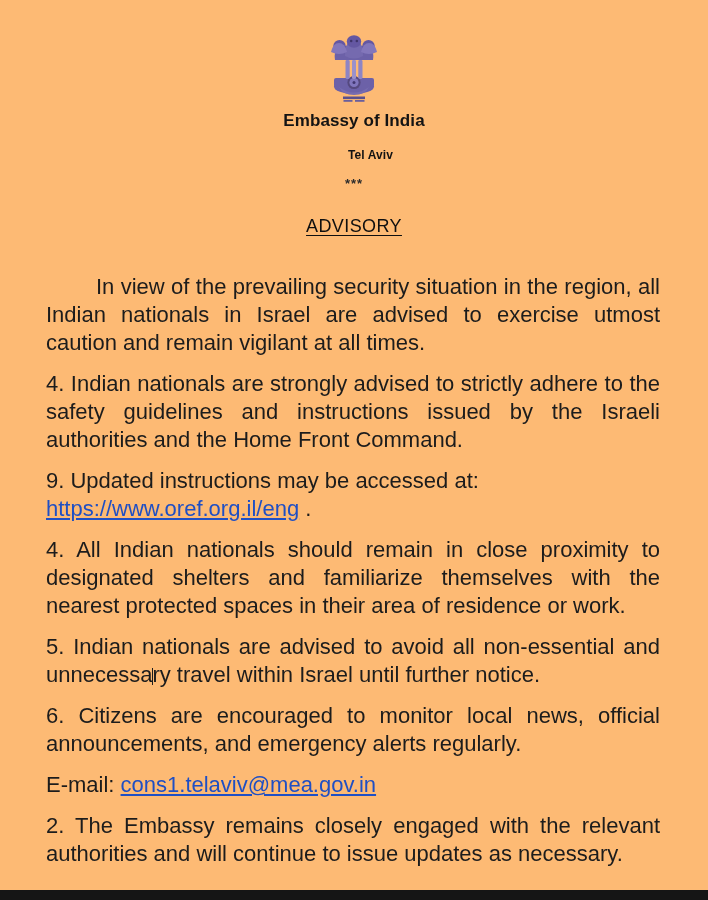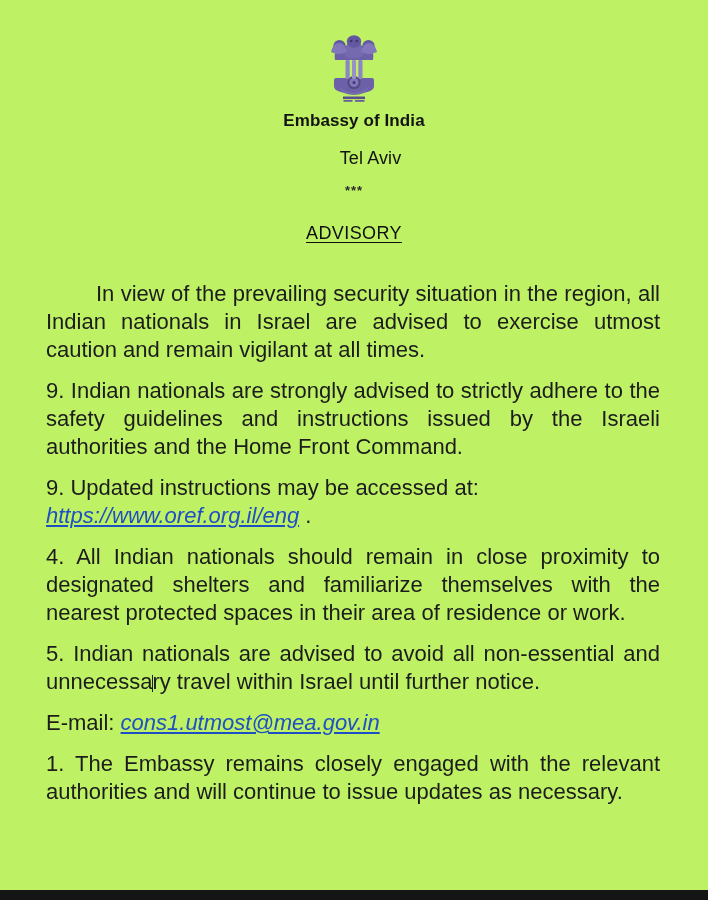"Embassy of India" .page { background: #bef264 -> #fdba74 }
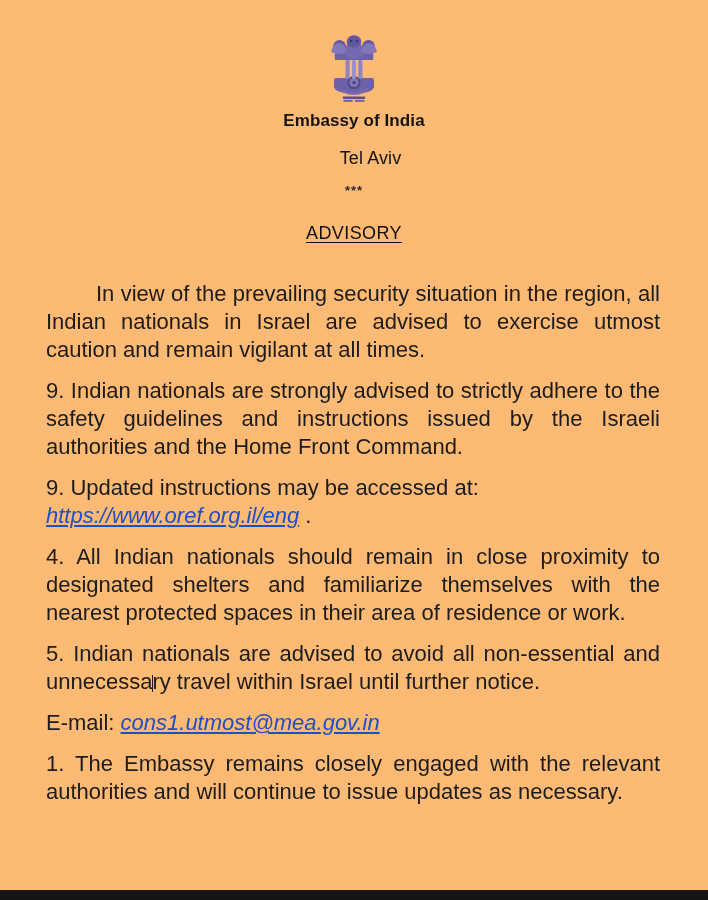"Tel Aviv" .org-city { font-size: 18px -> 12px; font-weight: normal -> bold }
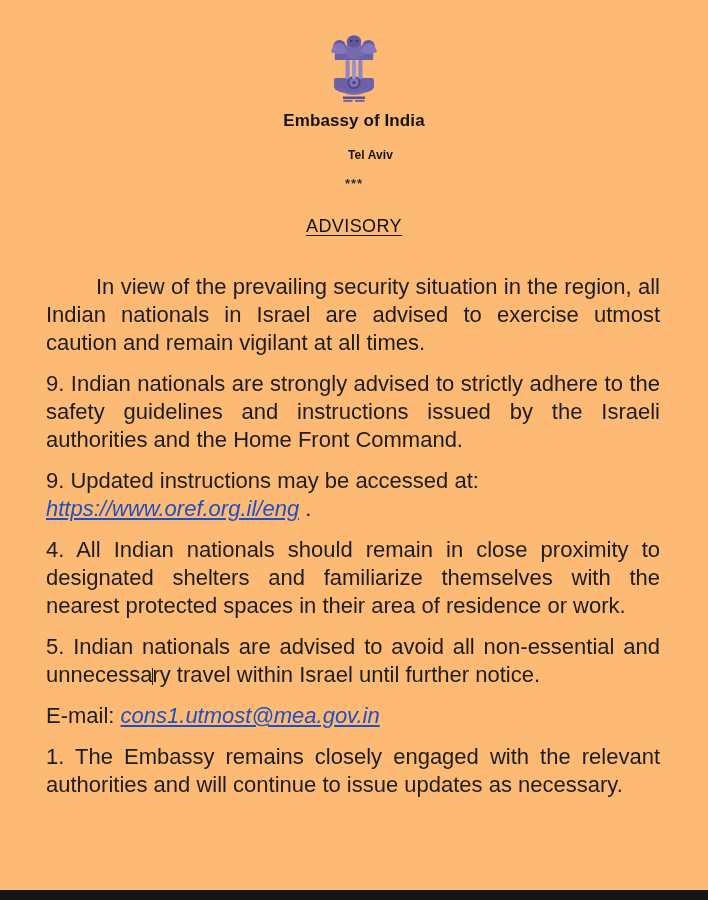"9. Indian nationals are strongly" p.para { text: 9 -> 4 }
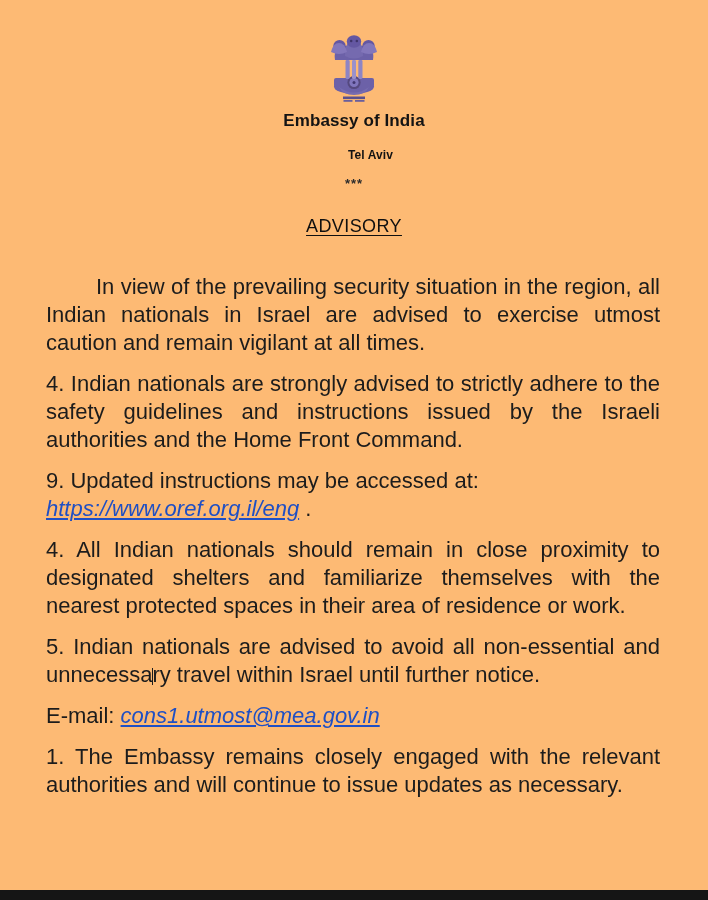"https://www.oref.org.il/eng" .weblink, .maillink { font-style: italic -> none }
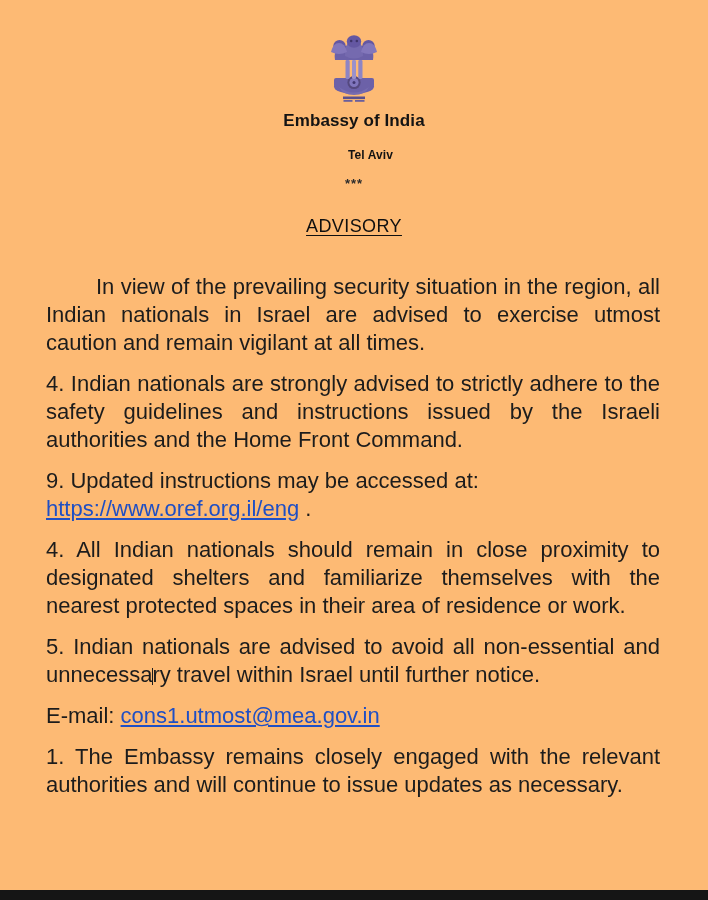"6. Citizens are encouraged to" p.para { html: none -> <p>6. Citizens are encouraged to monitor local news, official announcements, and emergency alerts regularly.</p> }
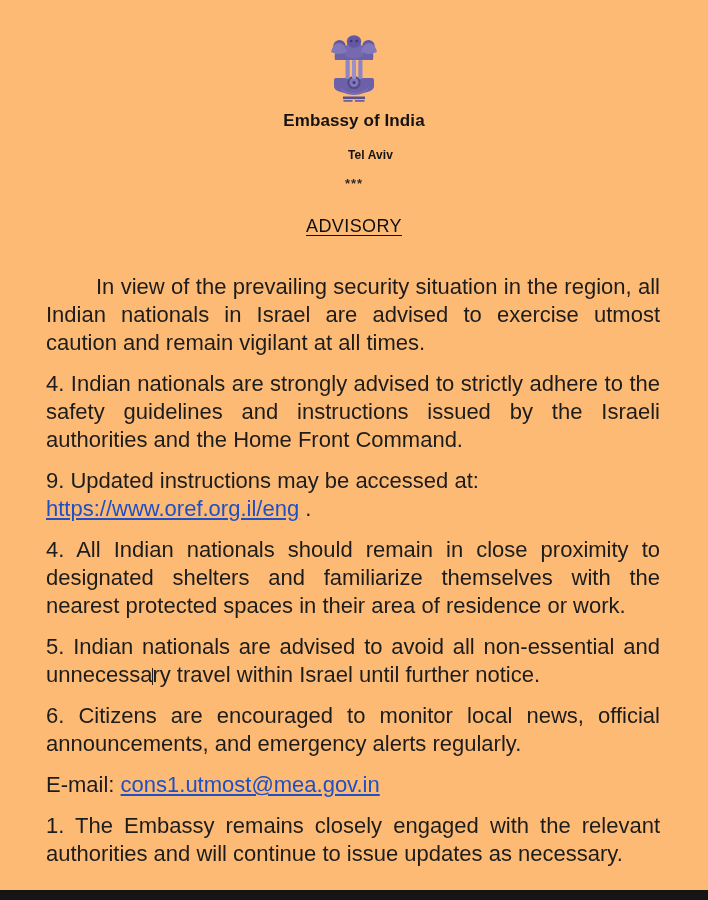"cons1.utmost@mea.gov.in" a.maillink { text: cons1.utmost@mea.gov.in -> cons1.telaviv@mea.gov.in }
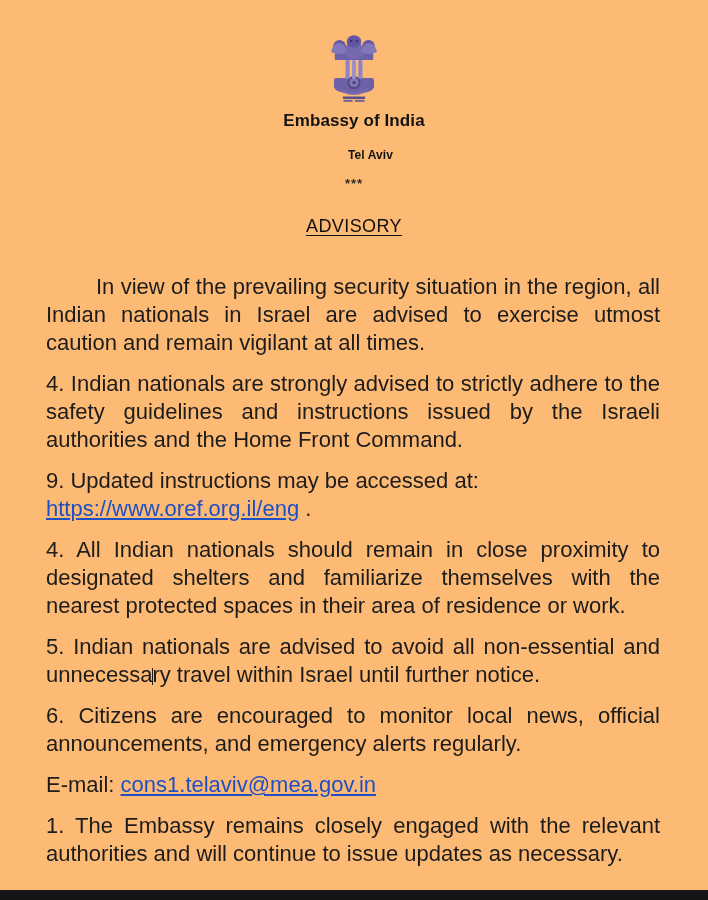"1. The Embassy remains closely" p.para { text: 1 -> 2 }
